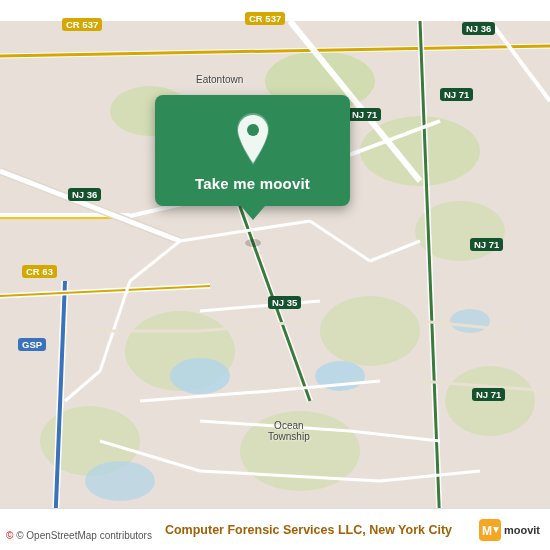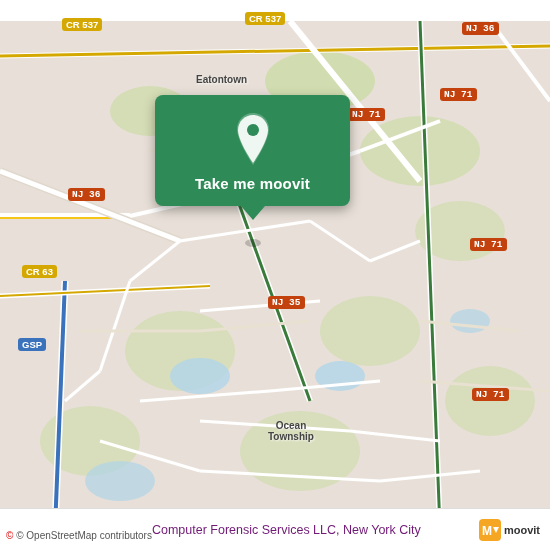"NJ 36" .road-label-green { background: #c2410c -> #14532d; font-family: Liberation Mono, monospace -> none }
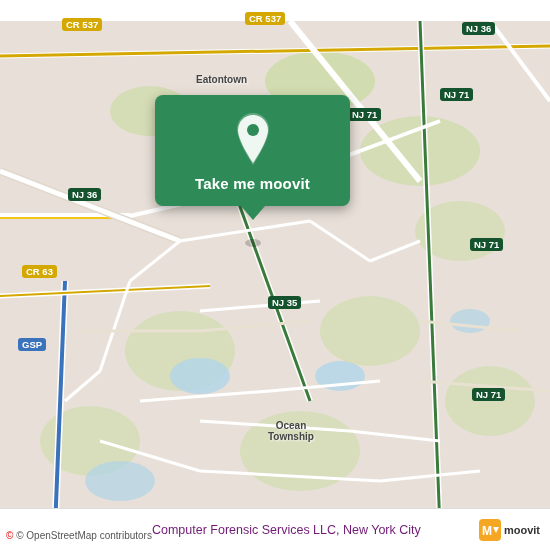"Eatontown" .place-label { font-weight: 700 -> 400 }
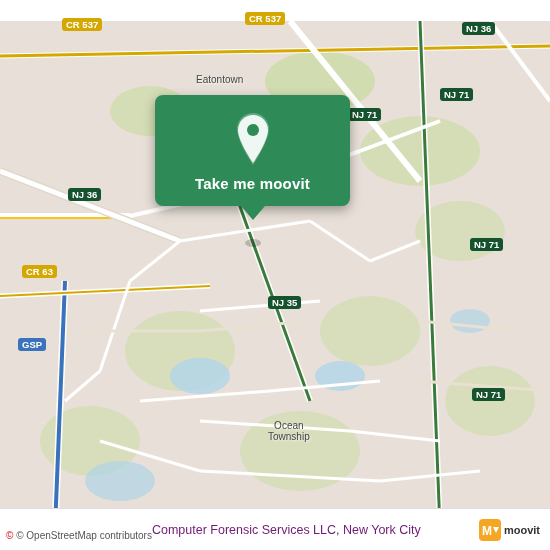"Computer Forensic Services LLC, New" #business-name { color: #701a75 -> #a16207; font-weight: 400 -> 700; margin-left: 0 -> 13px }
